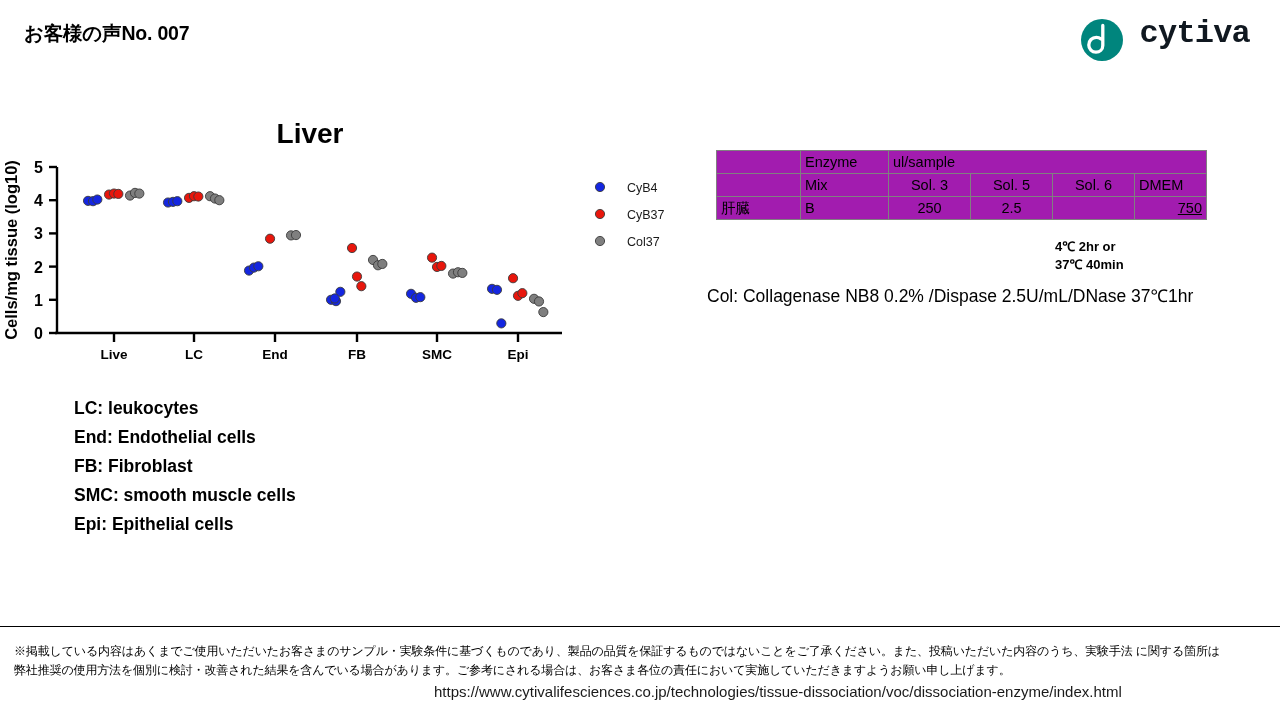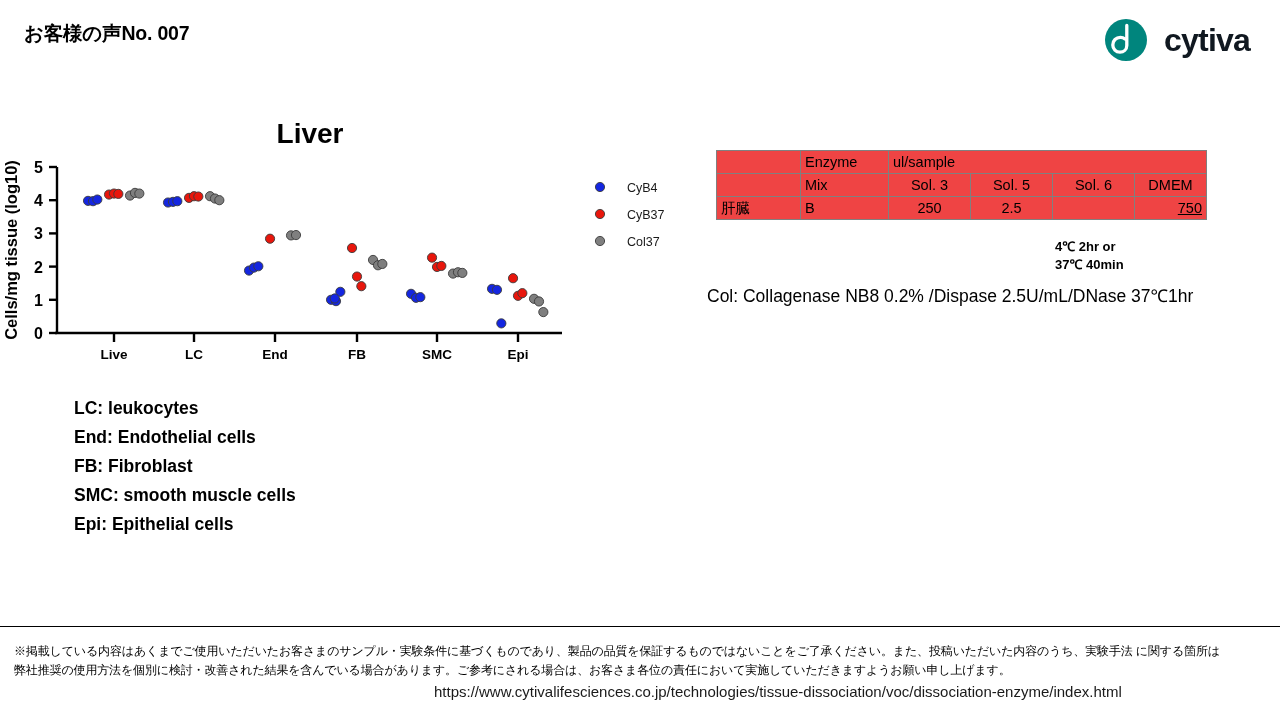"cytiva" #brand-logo { align-items: center -> flex-start; font-family: none -> Liberation Mono, monospace }
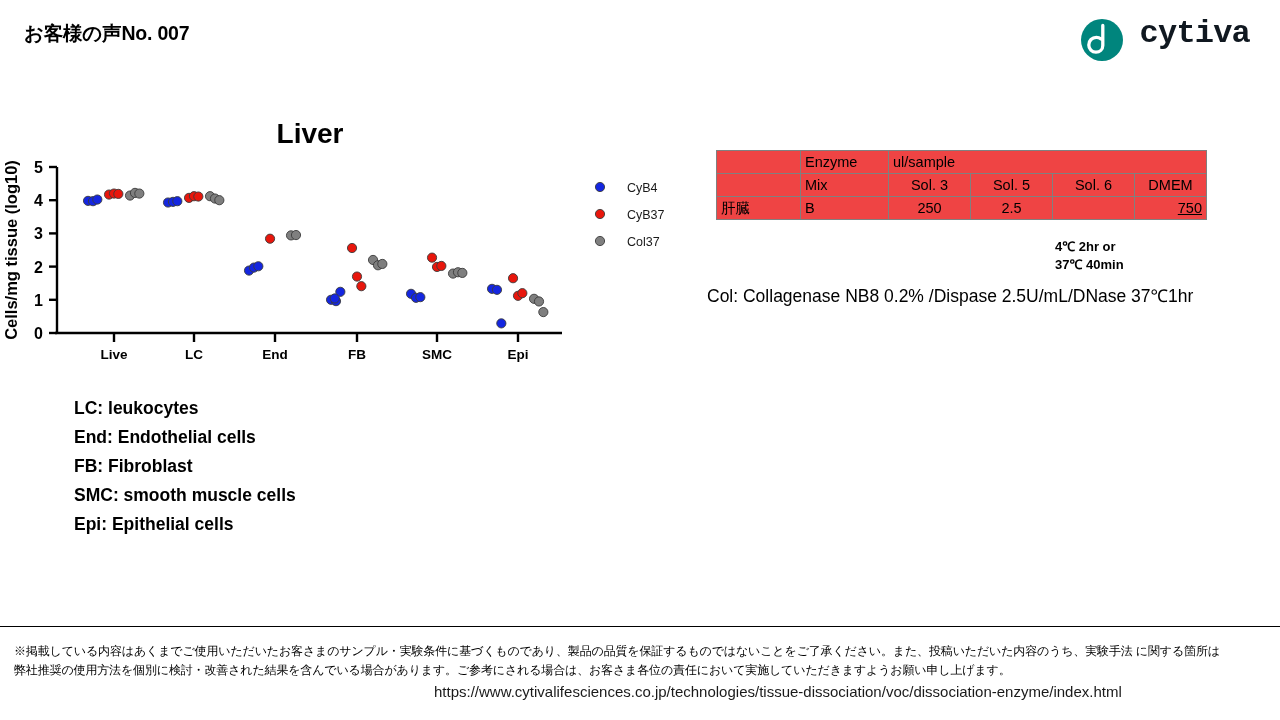"Enzyme" #protocol-table { background: #ef4444 -> #a21caf }
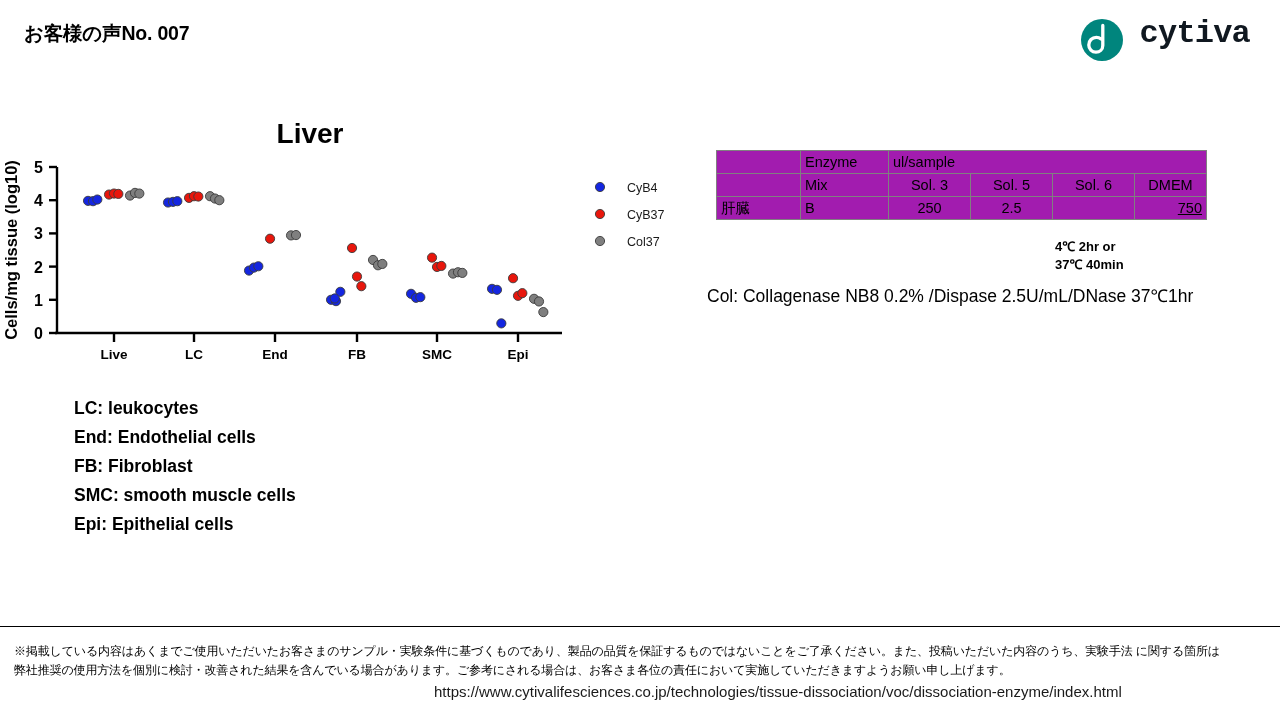"DMEM" #protocol-table .c-dmem-h { text-align: center -> left }
